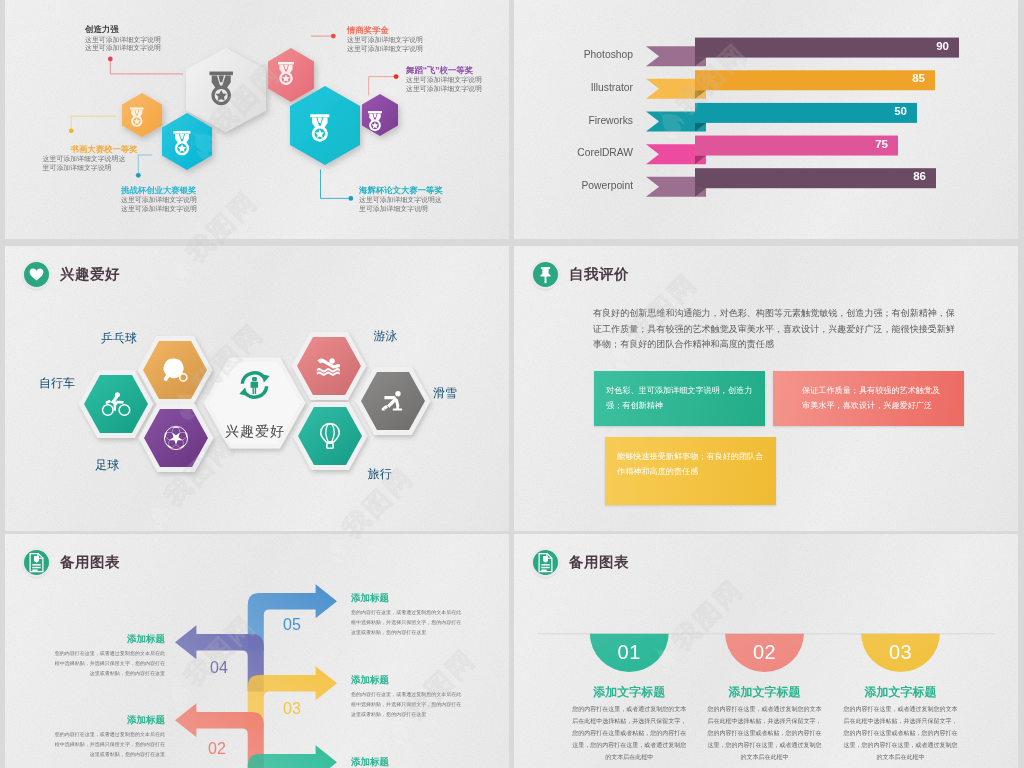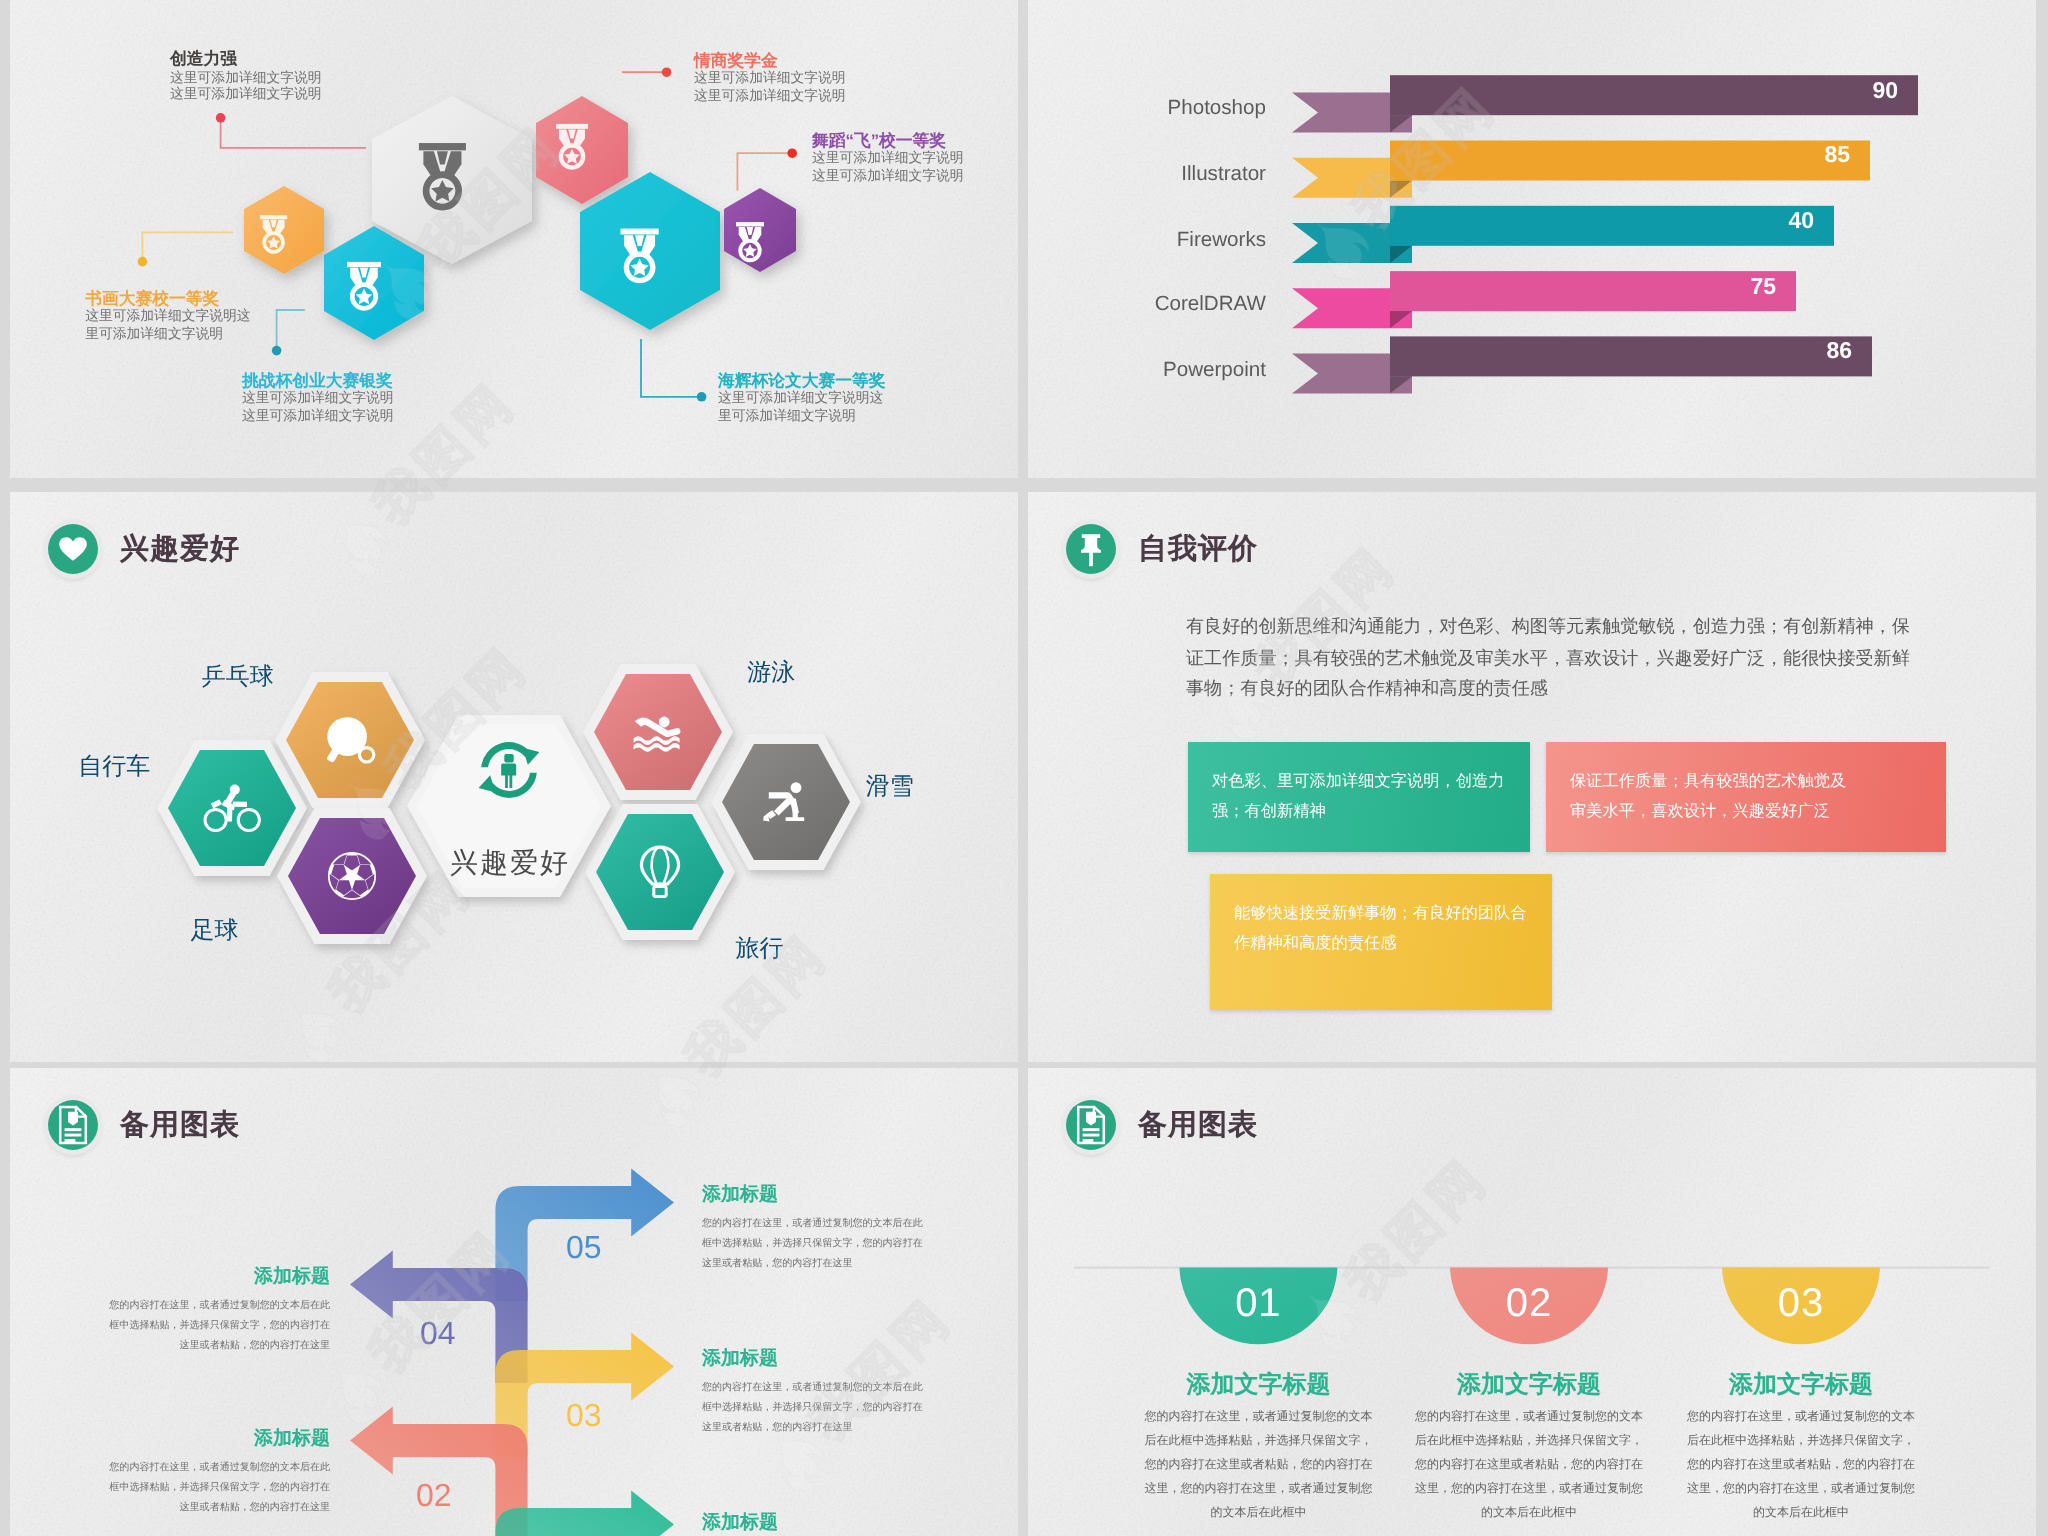"40" div.bar-value { text: 40 -> 50 }
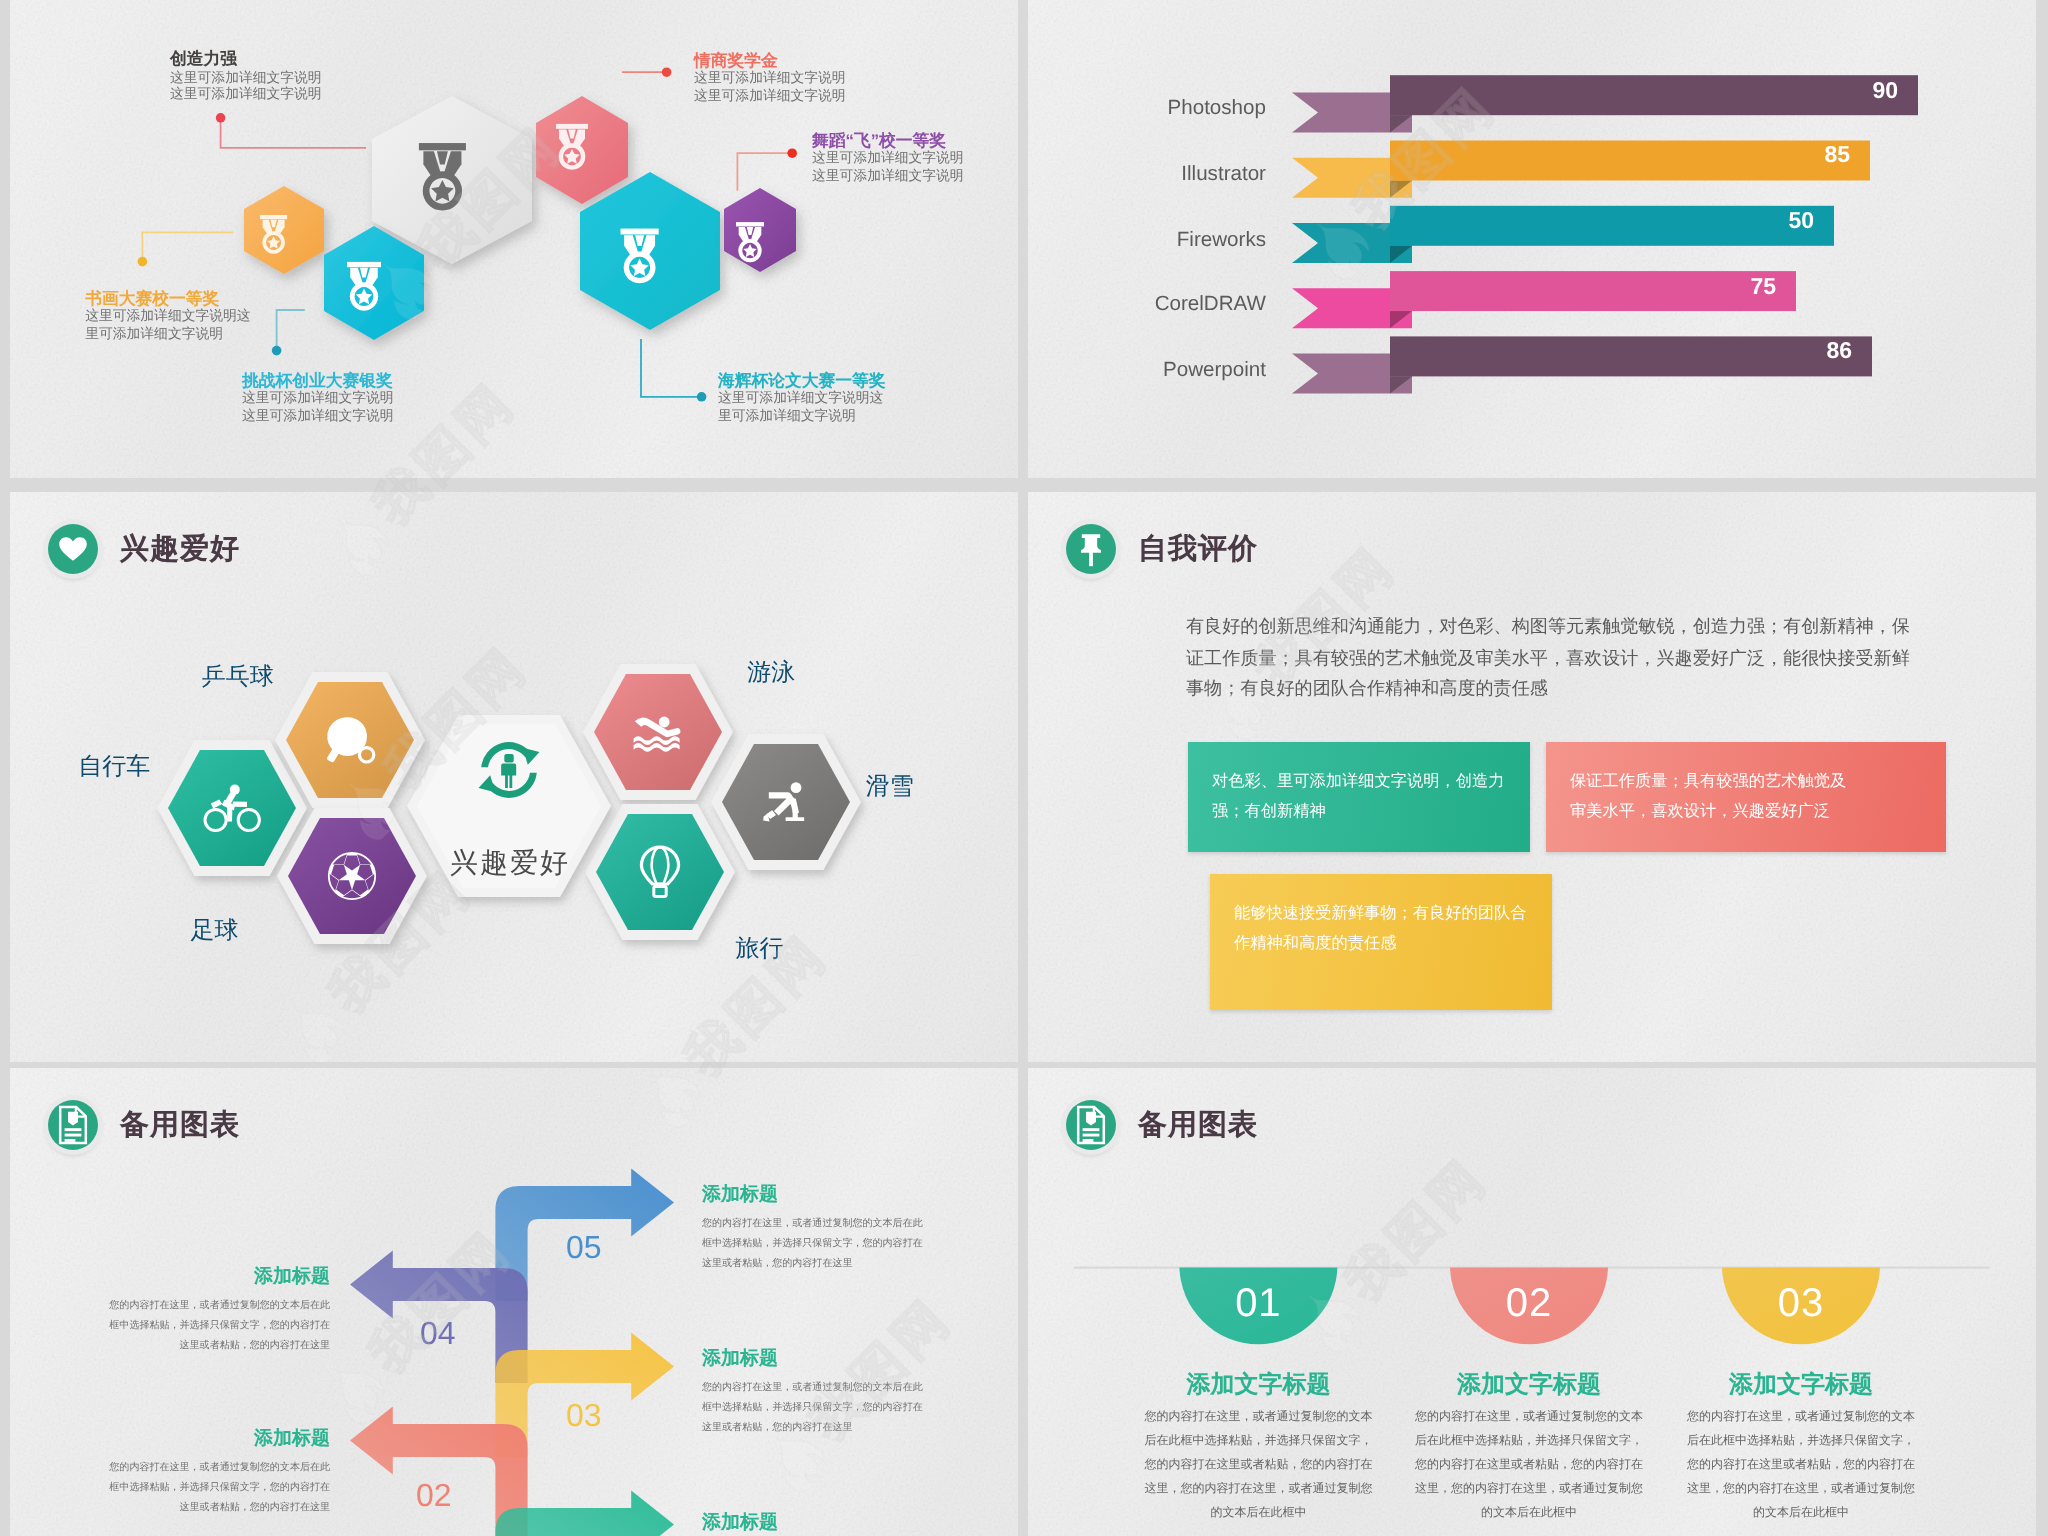"书画大赛校一等奖" div.aw-title { margin-left: none -> 28px }
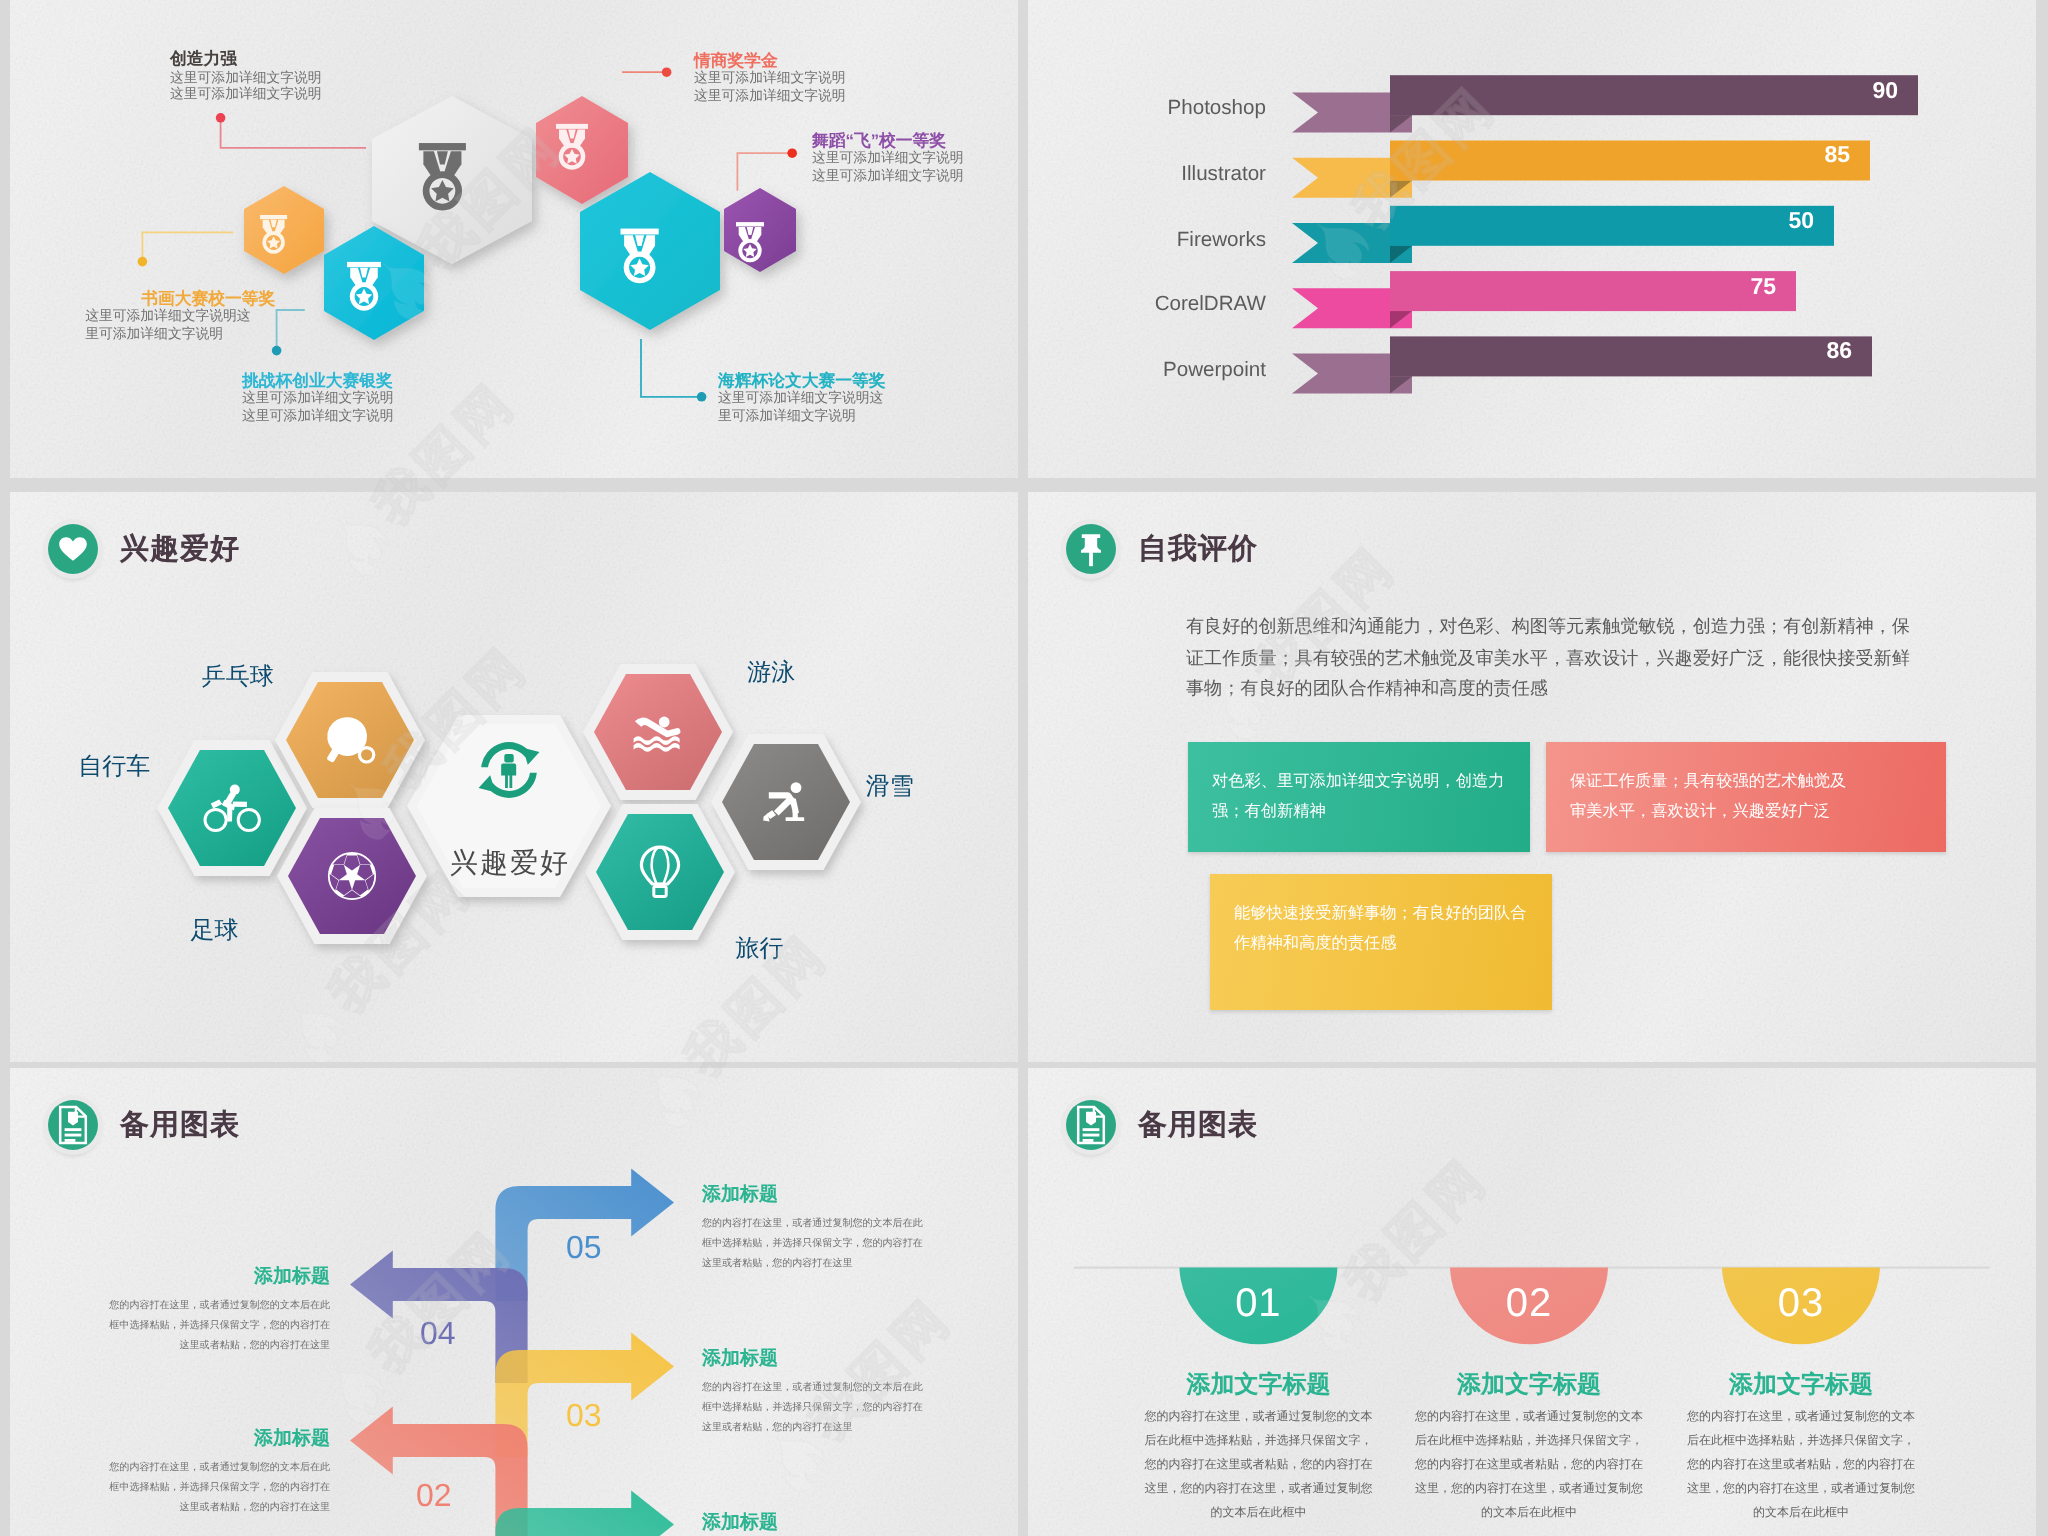"保证工作质量；具有较强的艺术触觉及" div.se-card { padding-left: none -> 17px; width: 200px -> 174px }
